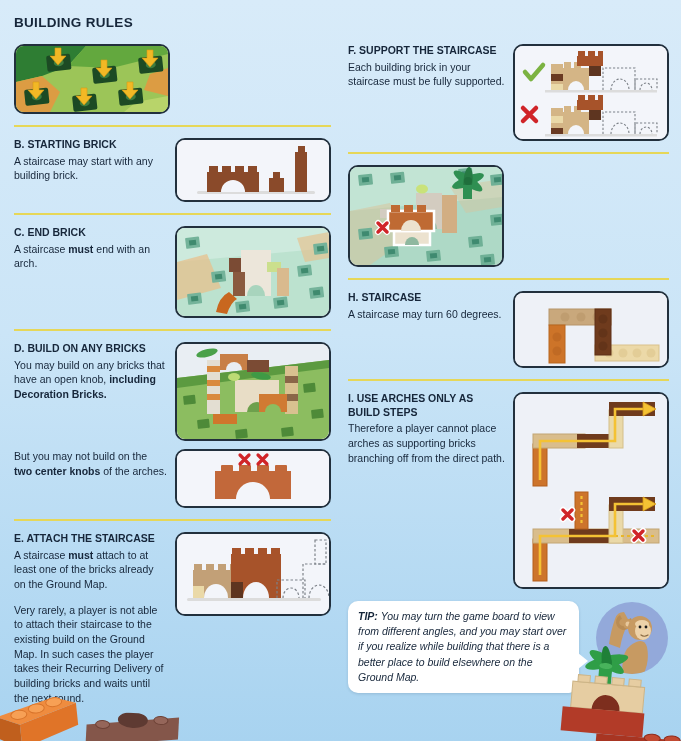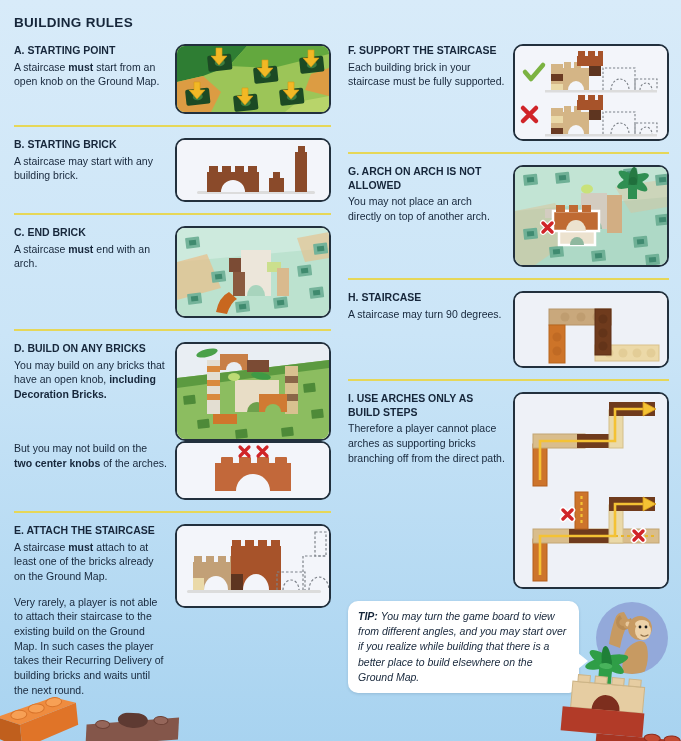"A. STARTING POINT" div.rtext { html: <div> <h3>A. STARTING POINT</h3> <p><span>A staircase </span><span>must</span><span> start from an open knob on the Ground Map.</span></p> </div> -> none }
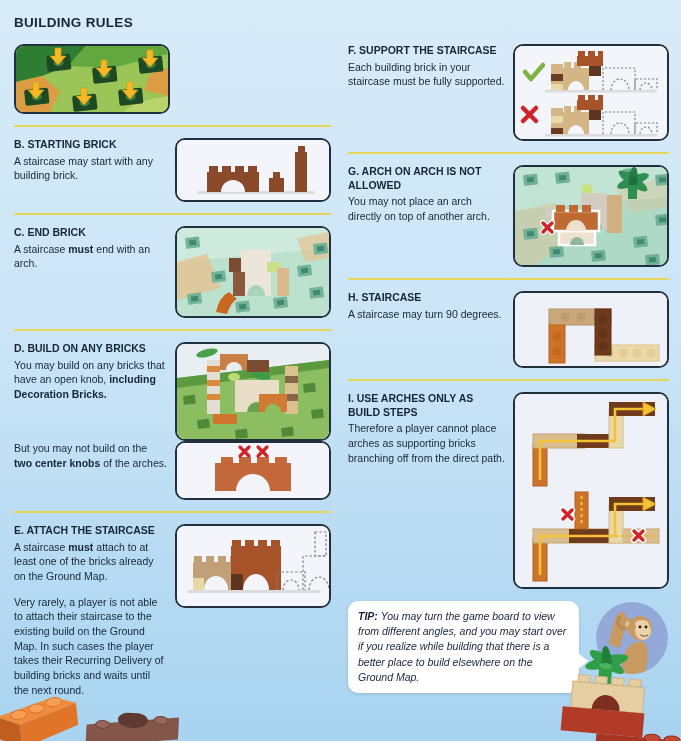"G. ARCH ON ARCH IS" div.rtext { html: <div> <h3>G. ARCH ON ARCH IS NOT ALLOWED</h3> <p><span>You may not place an arch directly on top of another arch.</span></p> </div> -> none }
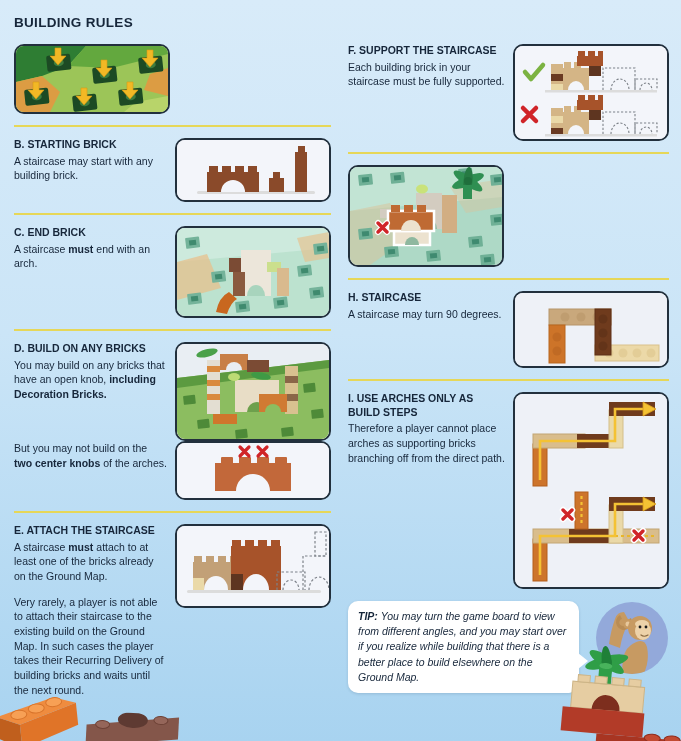"A staircase may turn 90" span { text: 90 -> 60 }
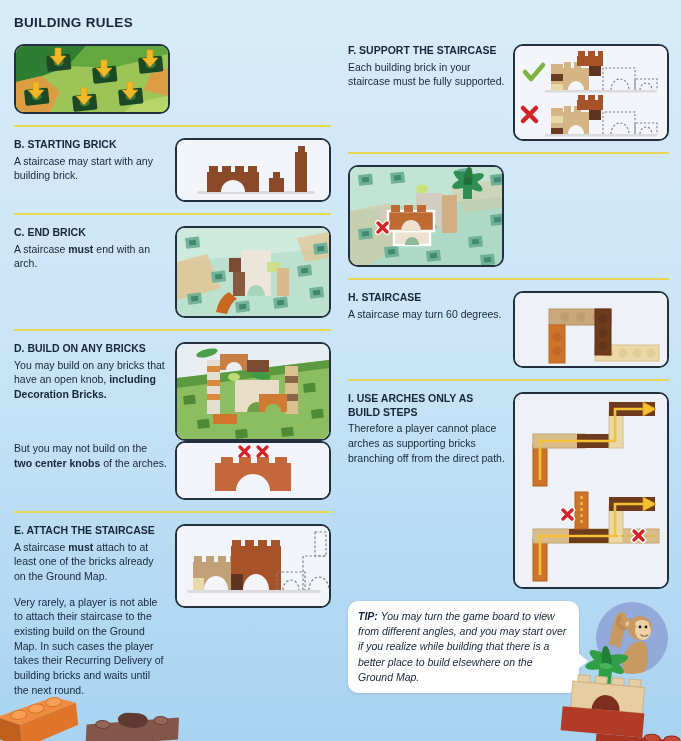"But you may not build" .subrow { margin-top: 0 -> 8px }
